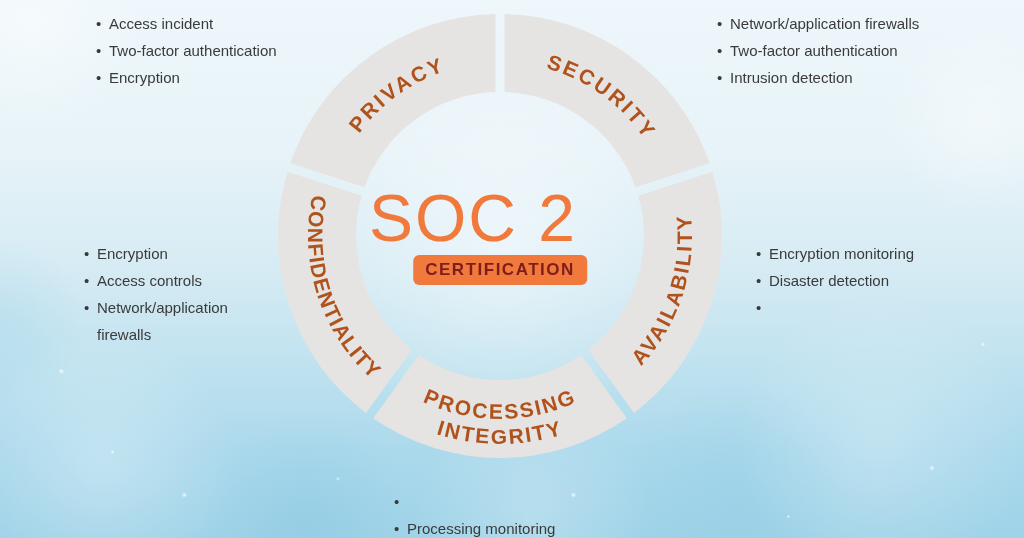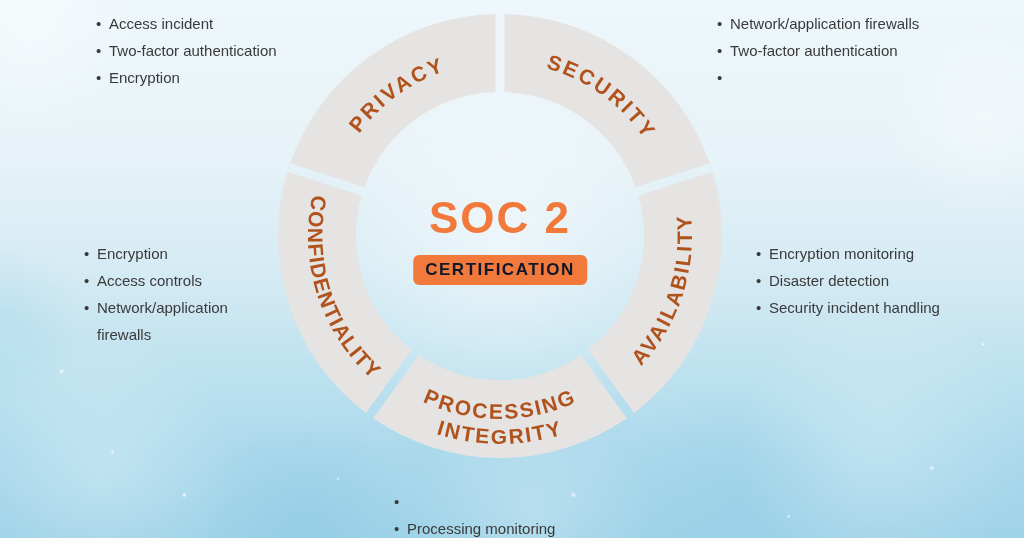"Intrusion detection" span { html: none -> <span>Intrusion detection</span> }
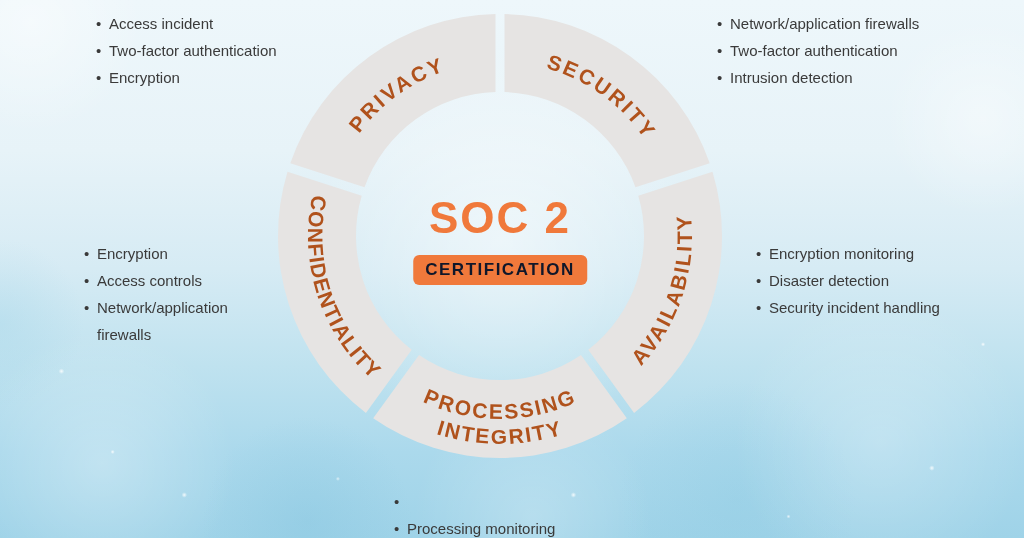"SOC 2" .soc-title { font-size: 44px -> 66px; font-weight: 700 -> 400; left: 500px -> 473px }
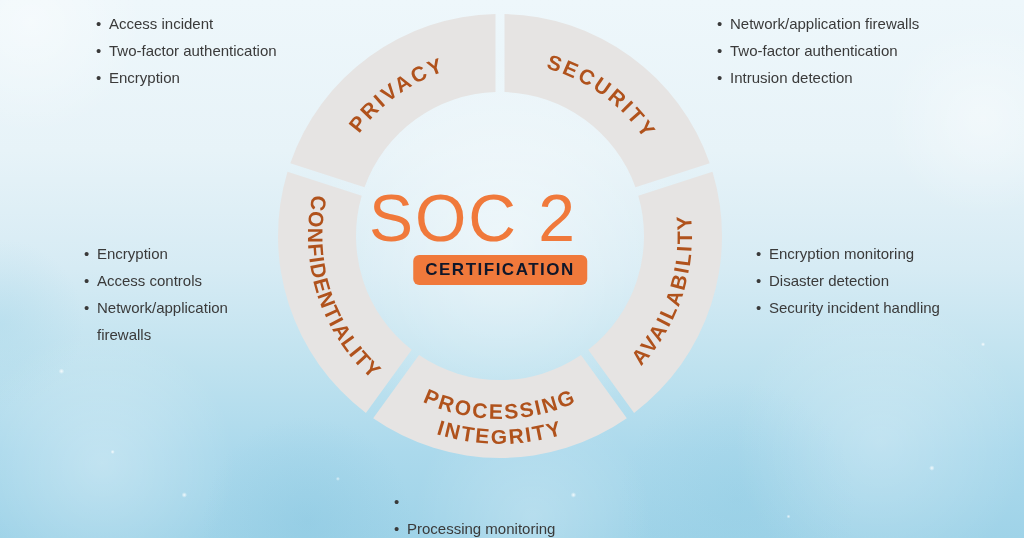"CERTIFICATION" .cert-badge { color: #0f172a -> #7f1d1d }
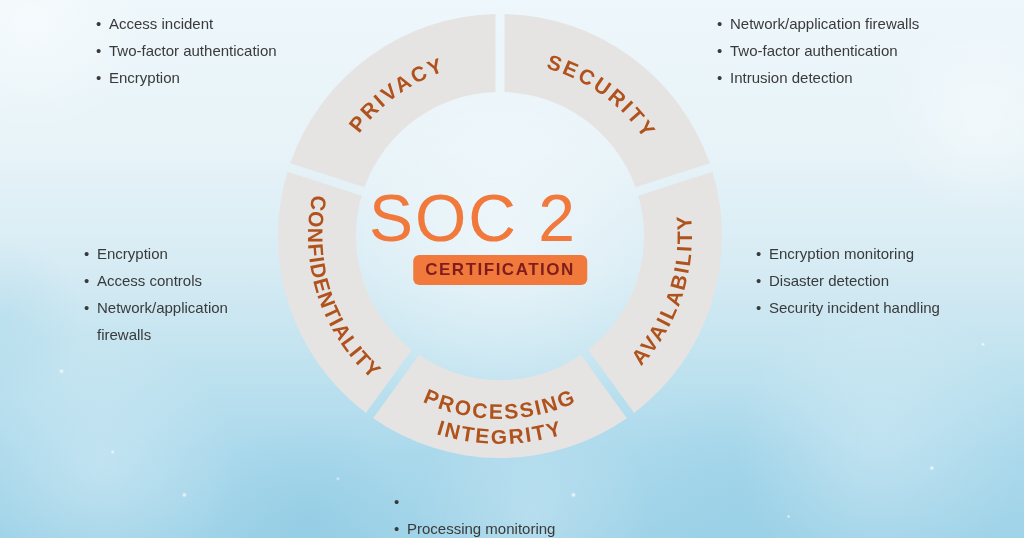"Security incident handling" span { html: <span>Security incident handling</span> -> none }
